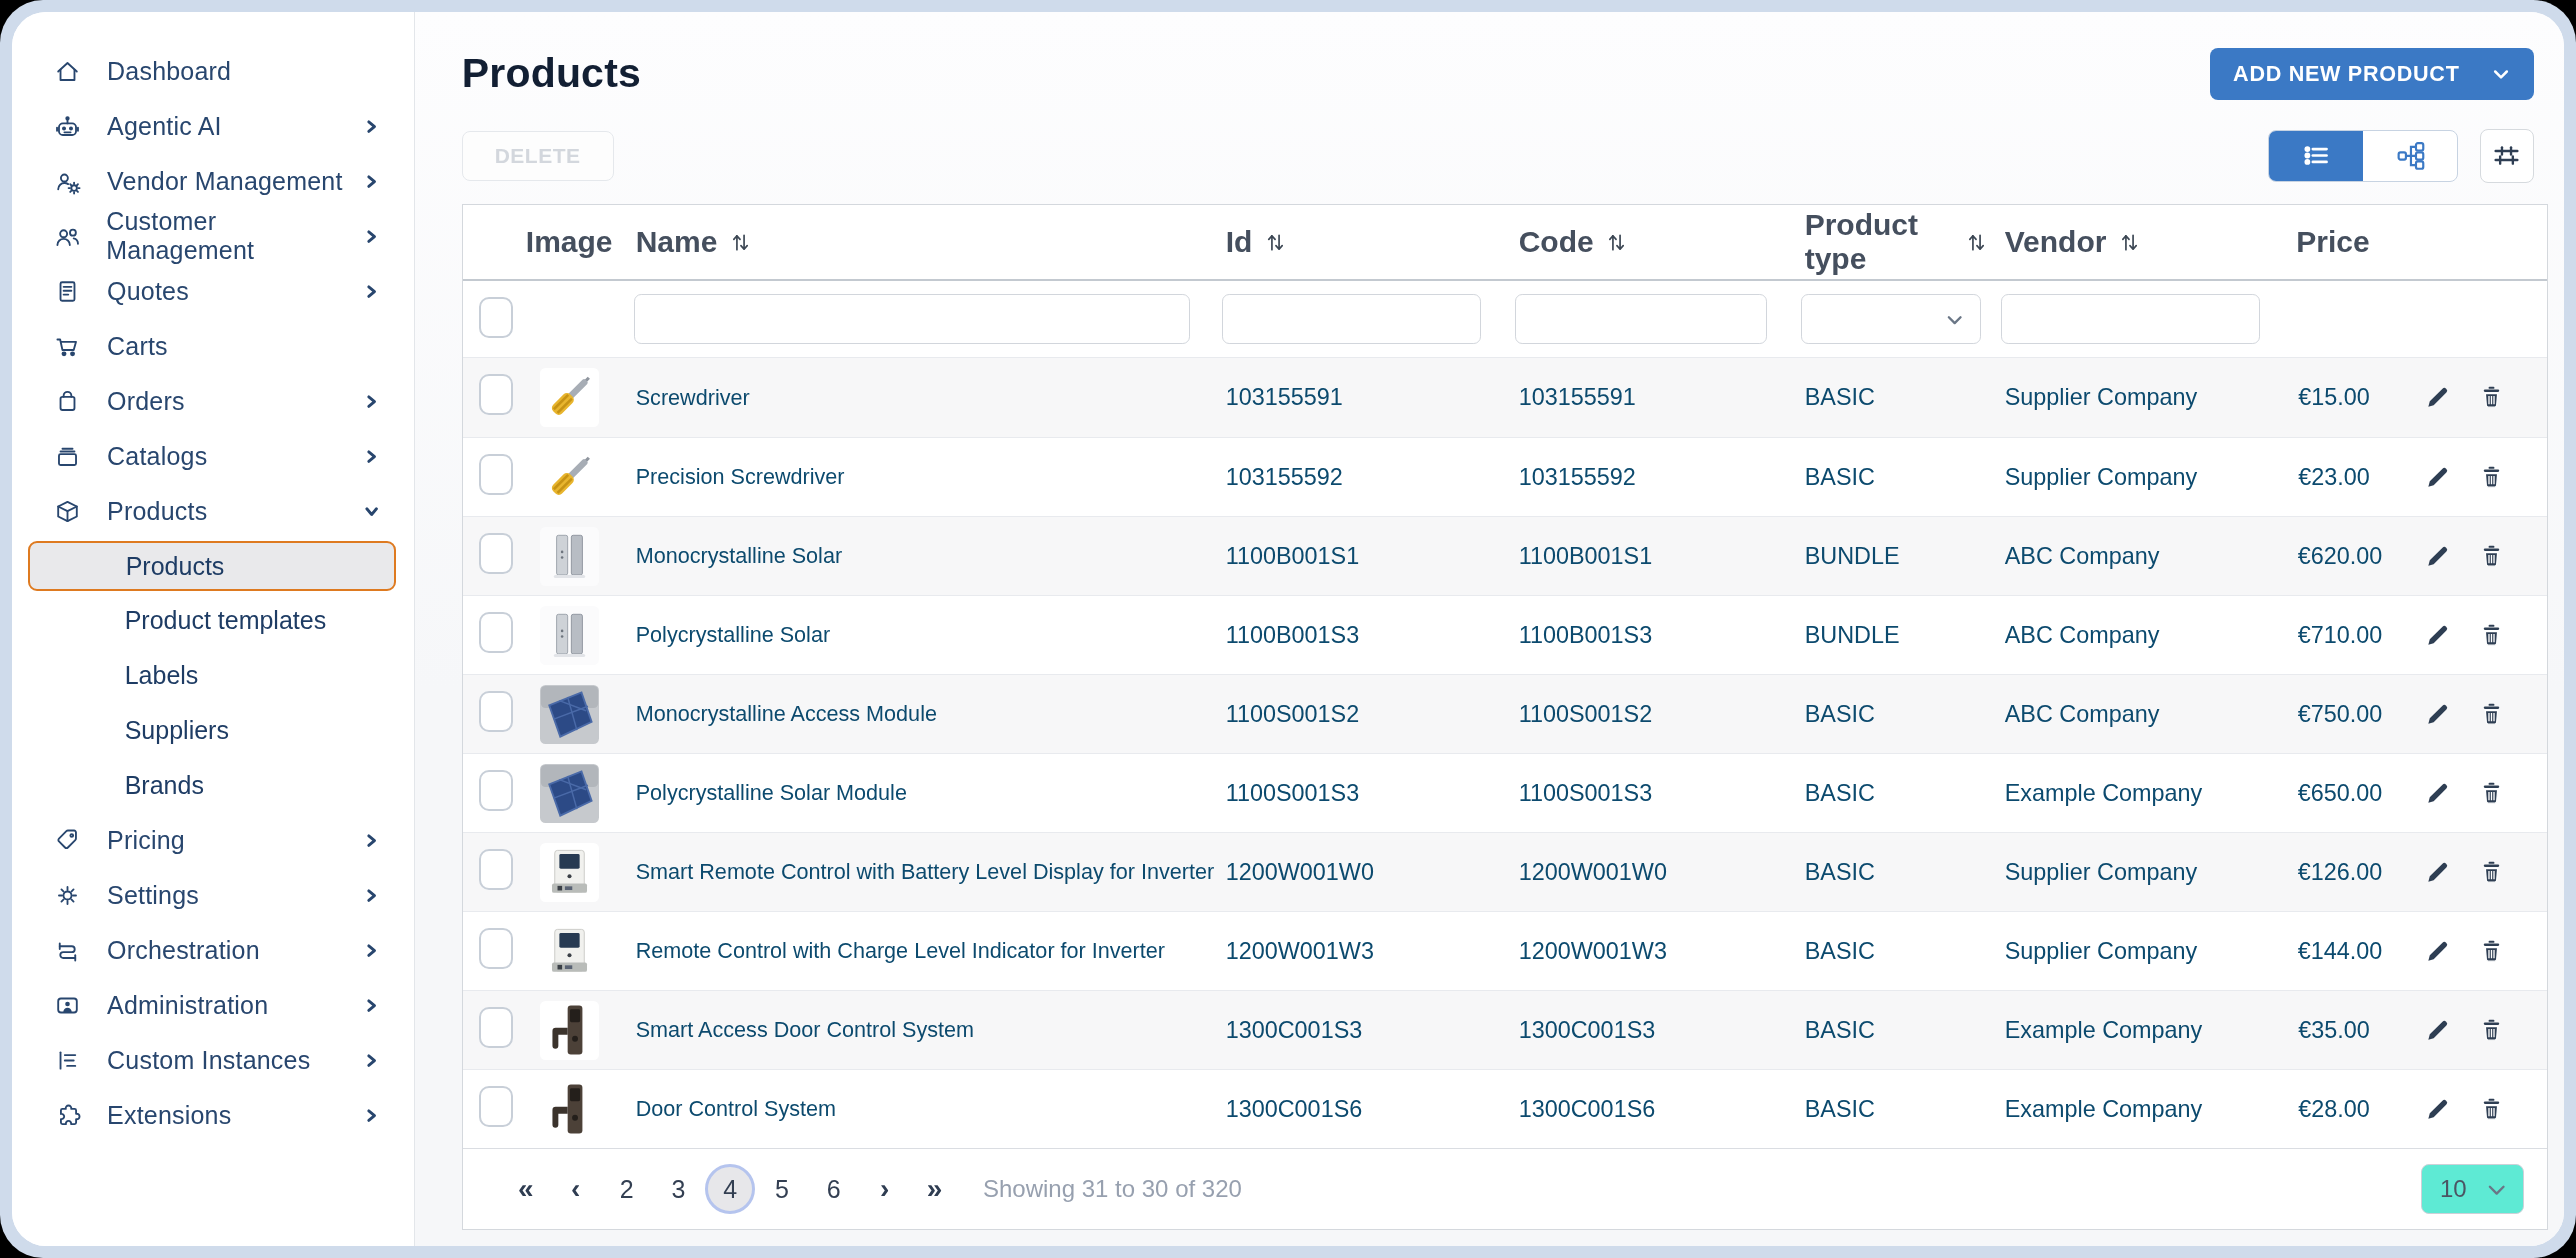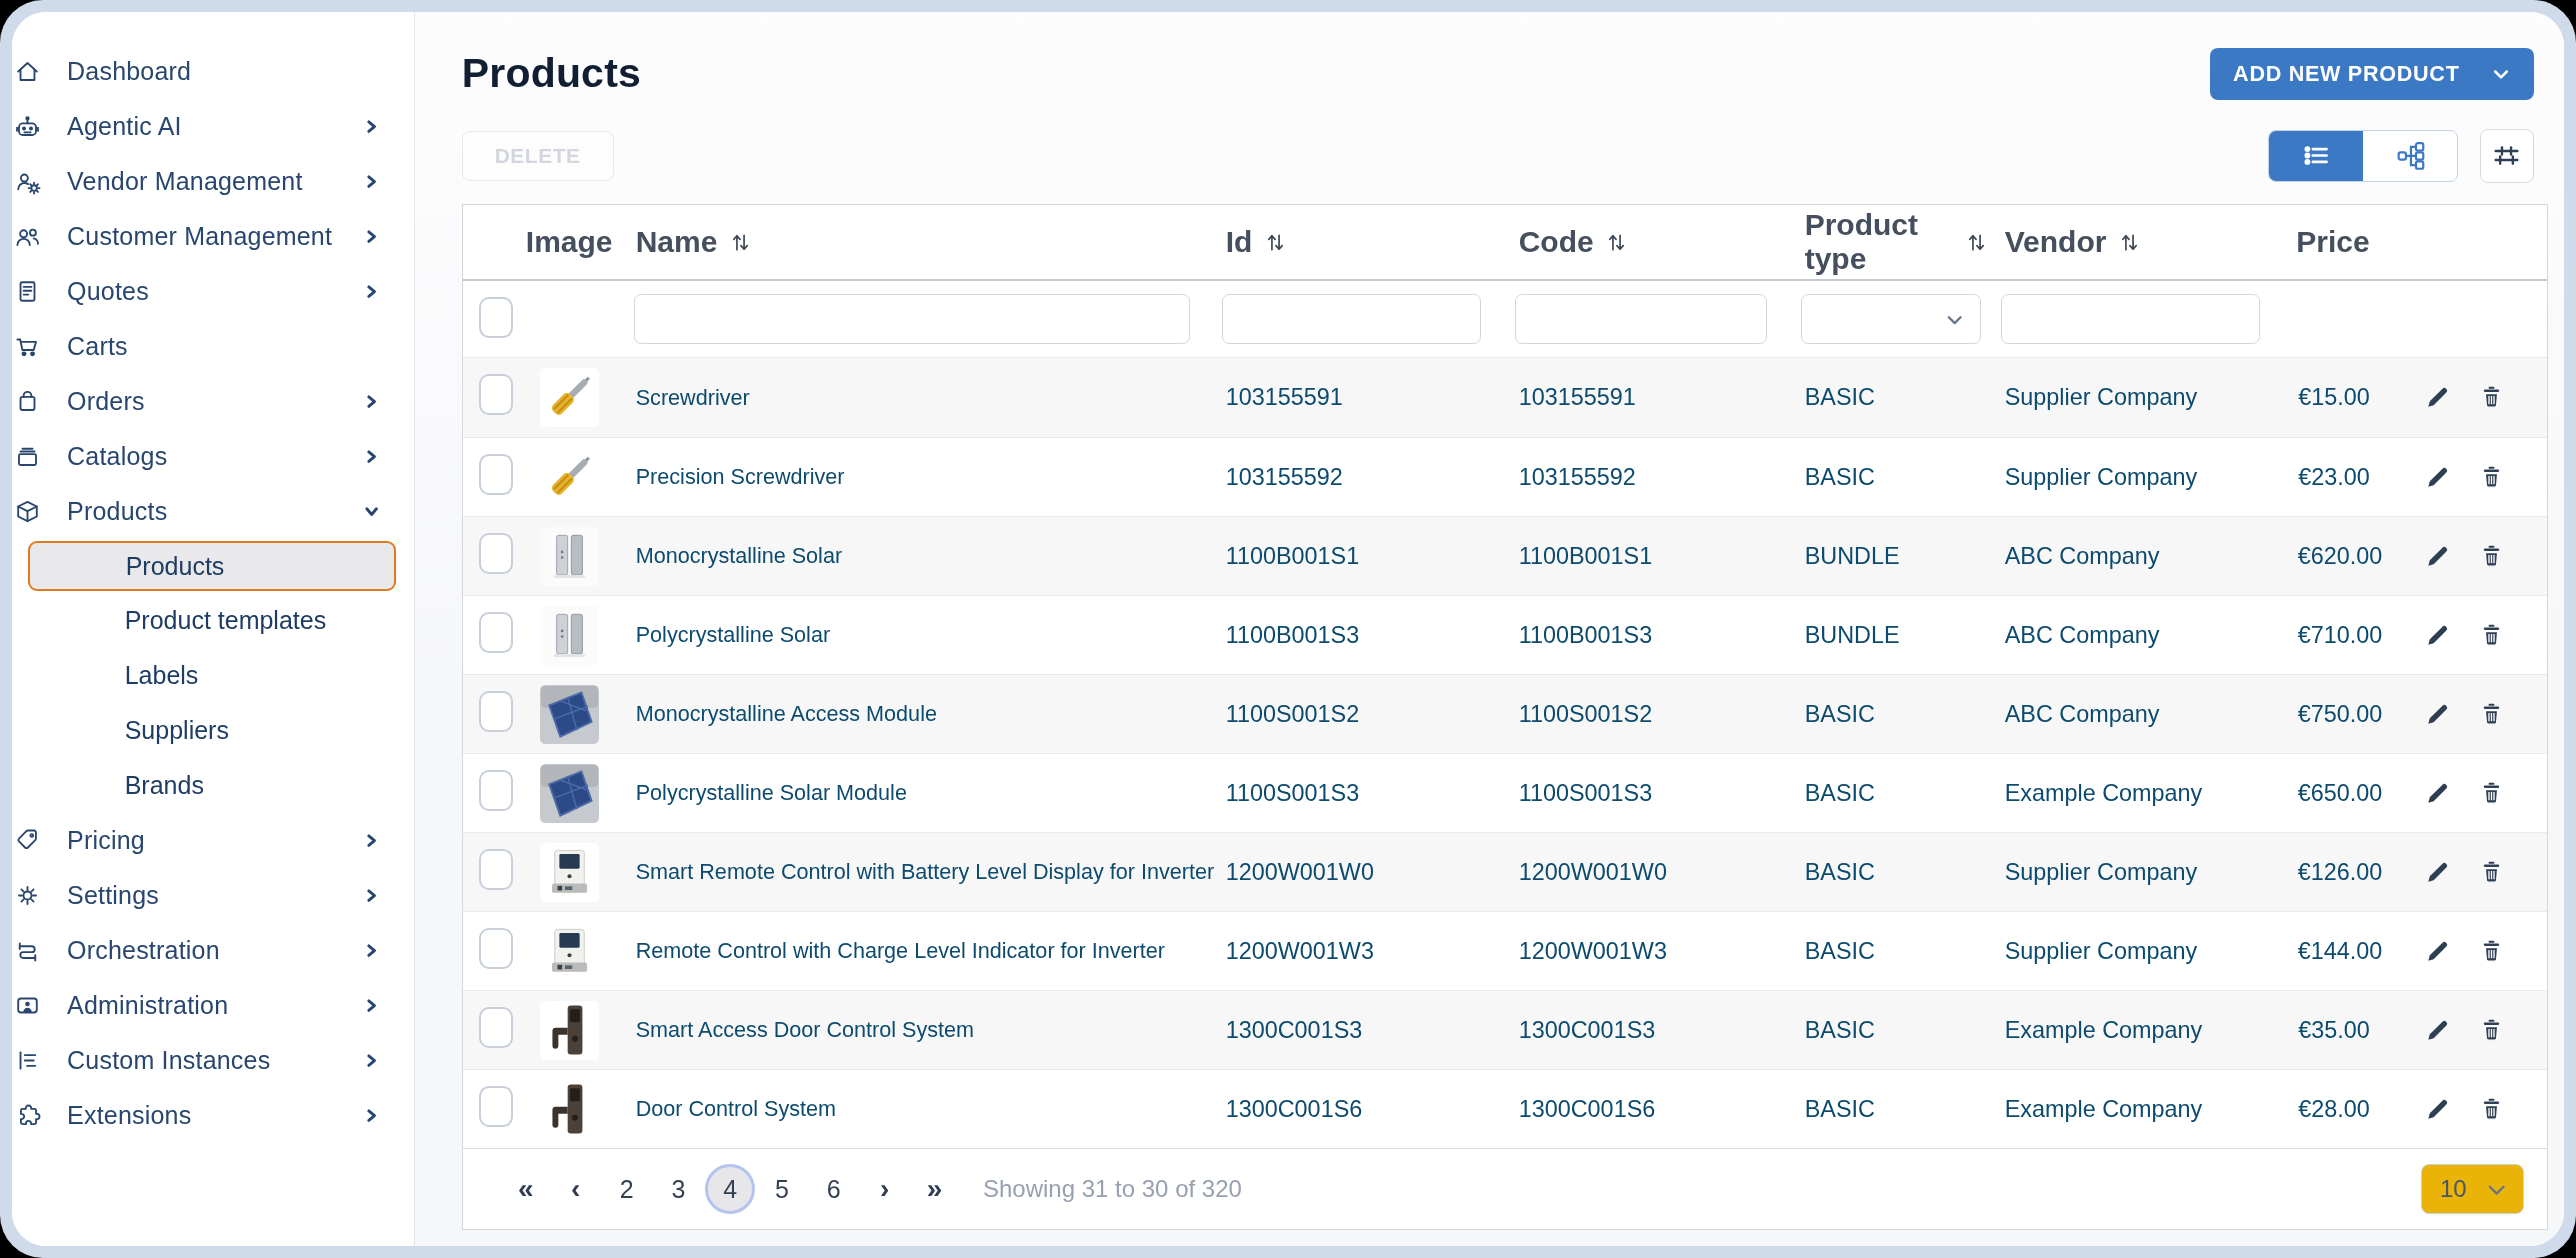"Dashboard" .side-item { padding-left: none -> 40px }
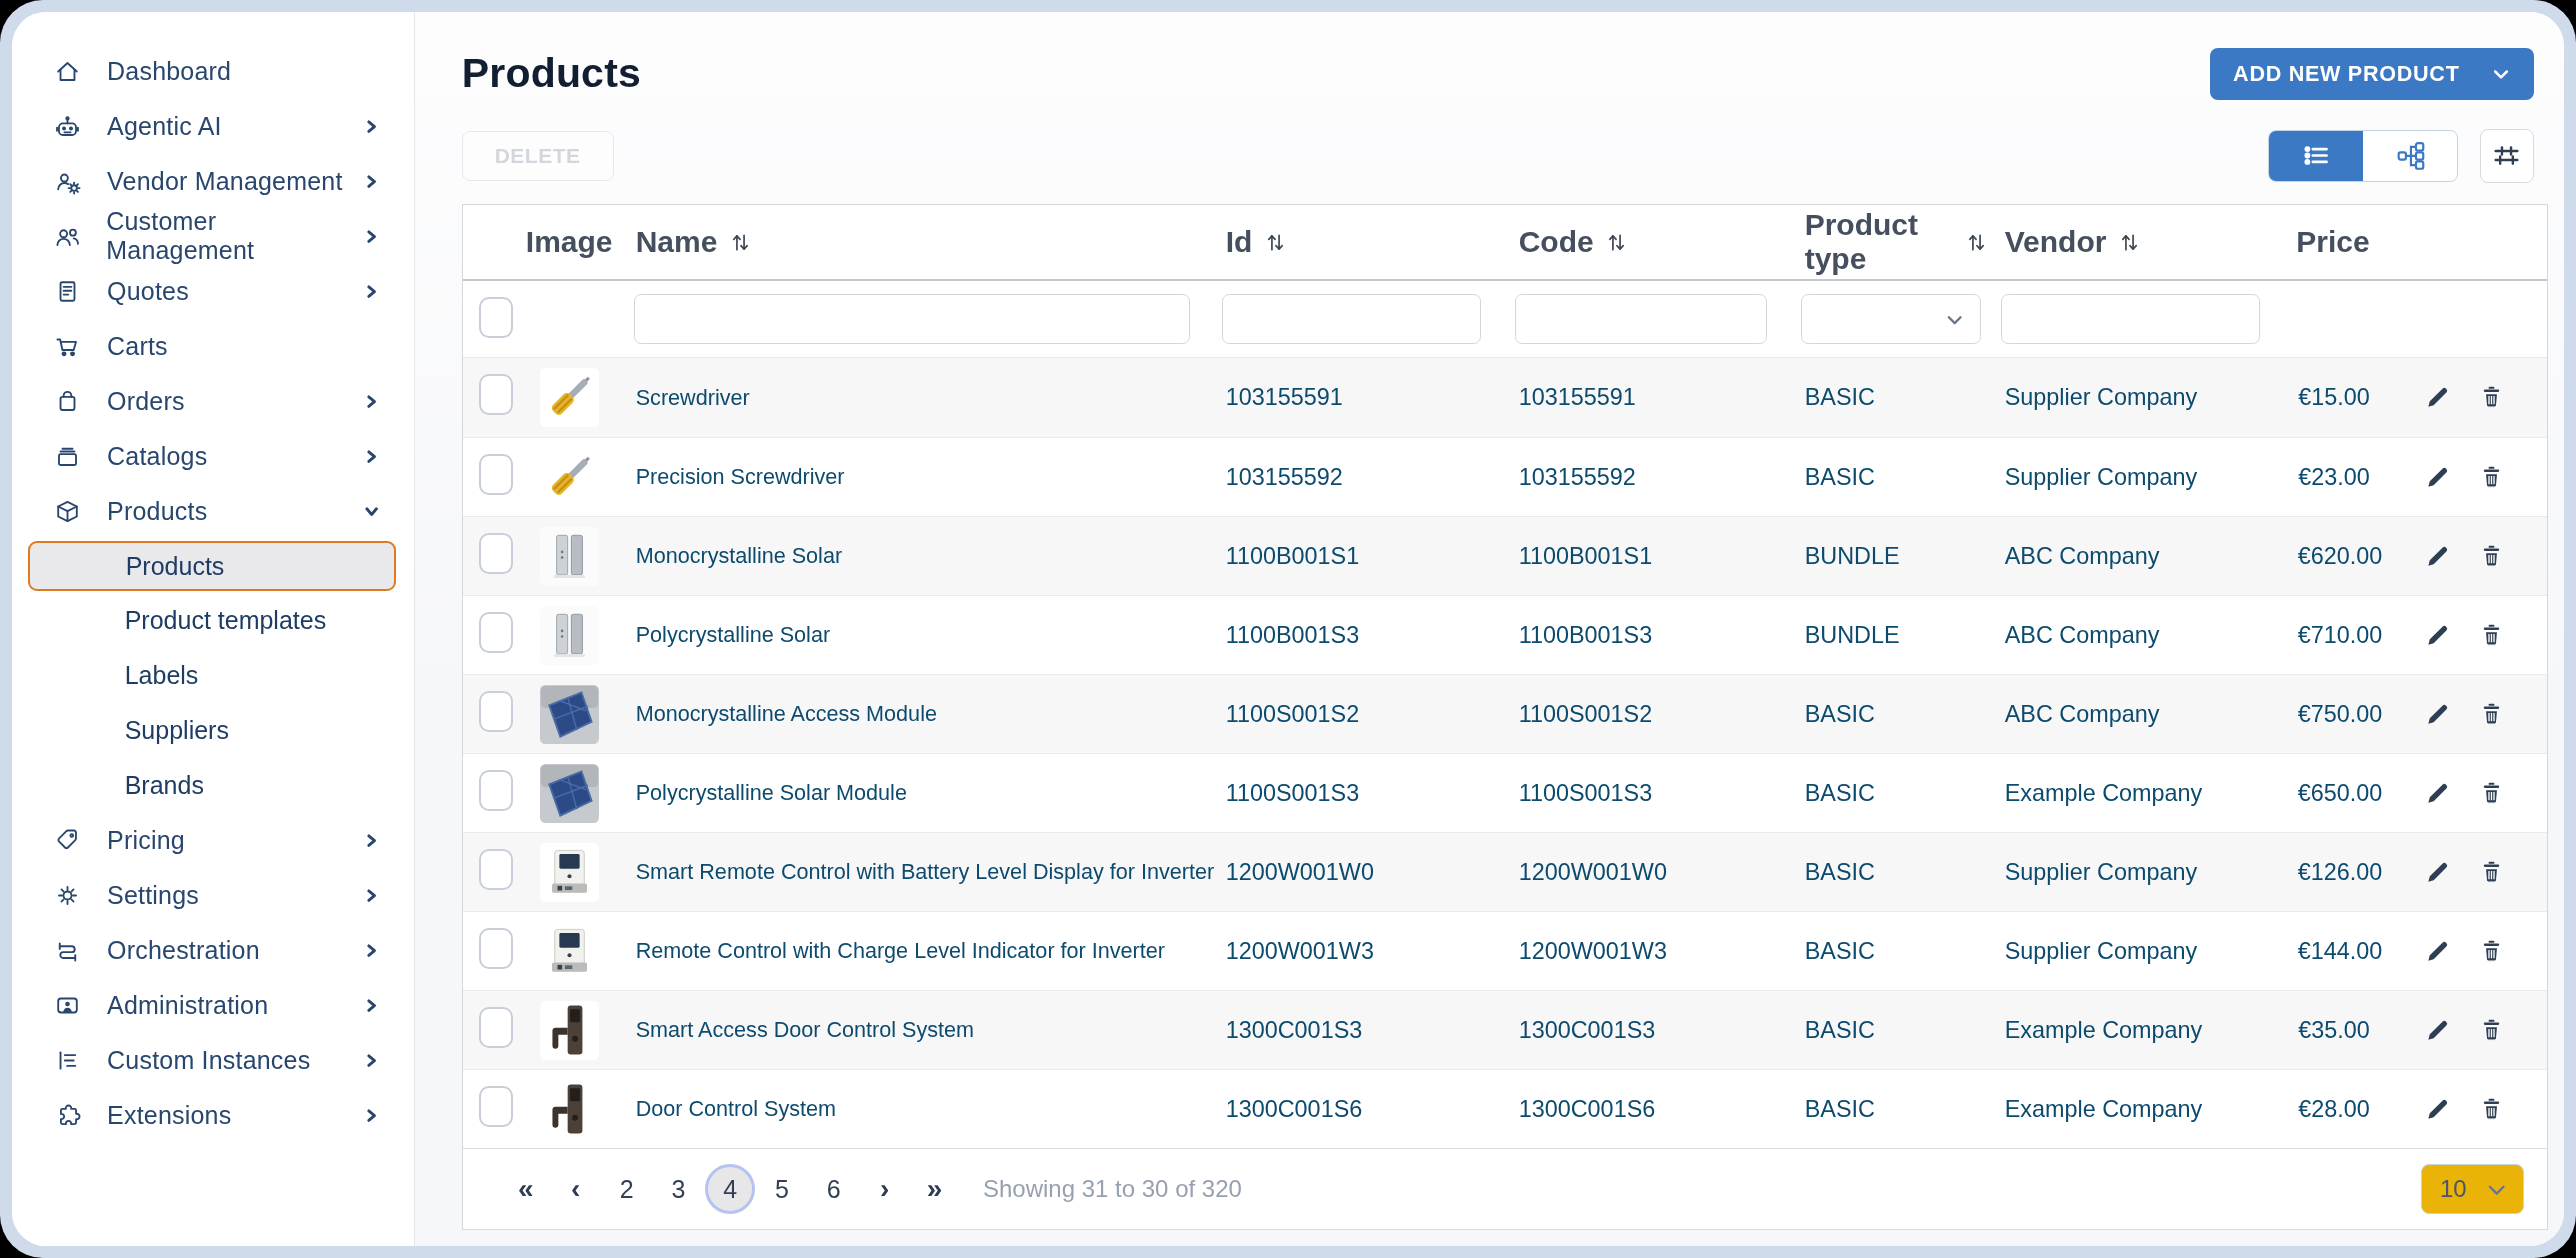"10" .page-size { background: #eab308 -> #5eead4 }
